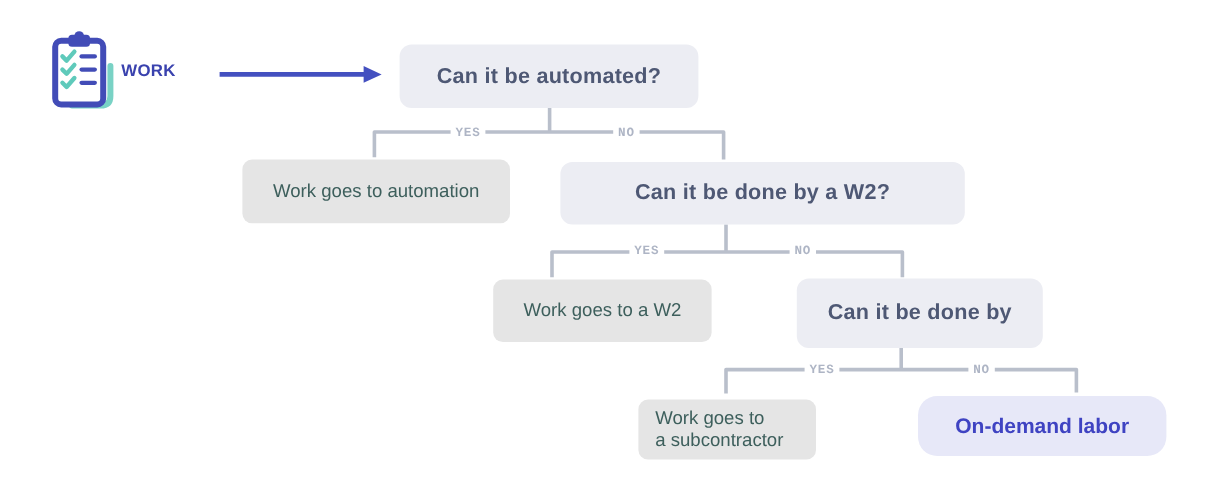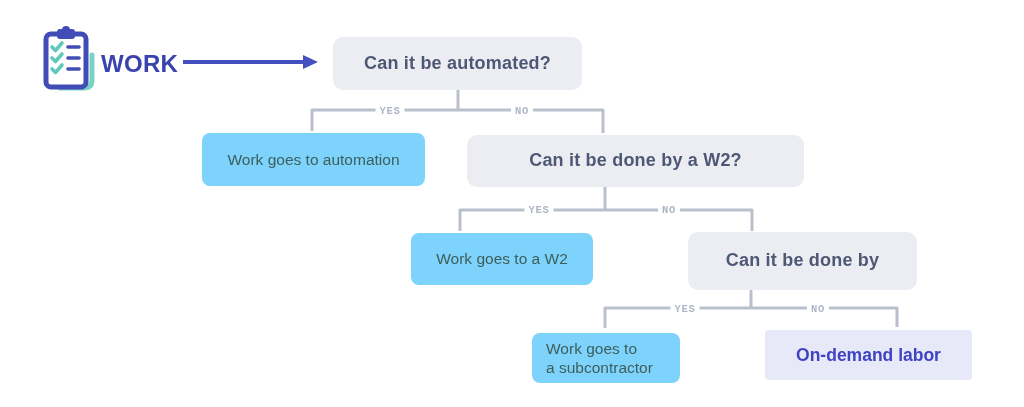"WORK" .work-label { font-size: 24px -> 14px }
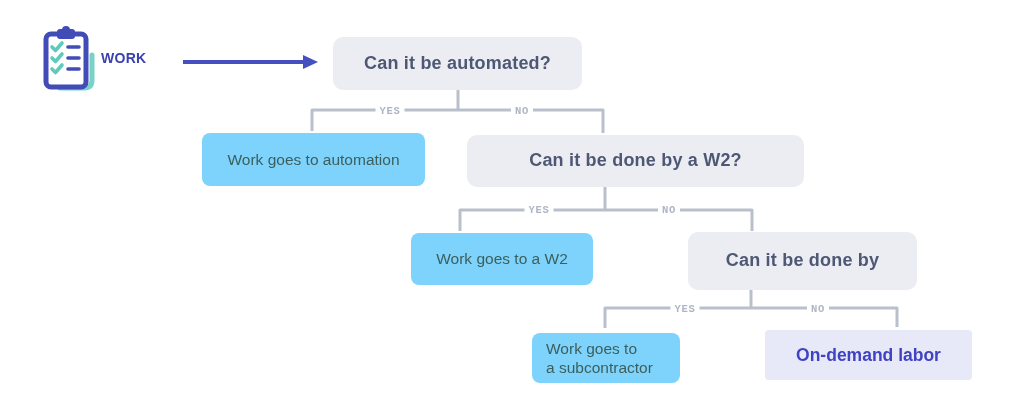"Work goes to automation" .outcome-teal { background: #7dd3fc -> #e5e5e5 }
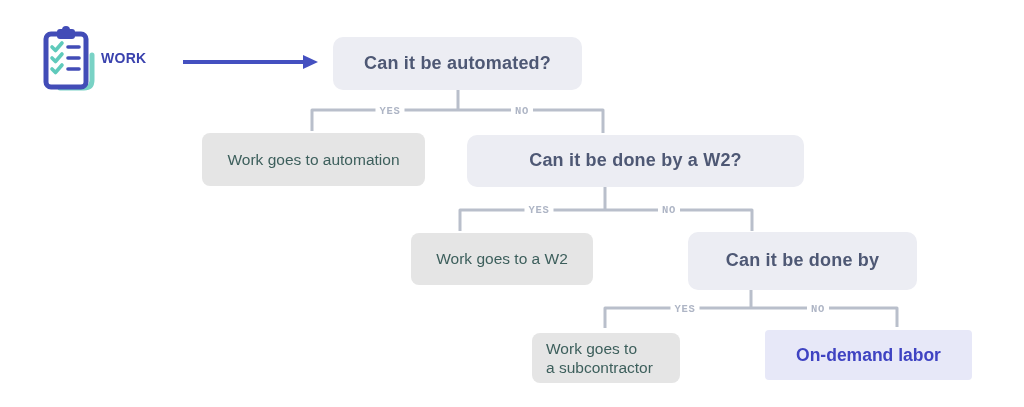"Can it be done by" #node-q3 { left: 688px -> 664px; width: 229px -> 205px }
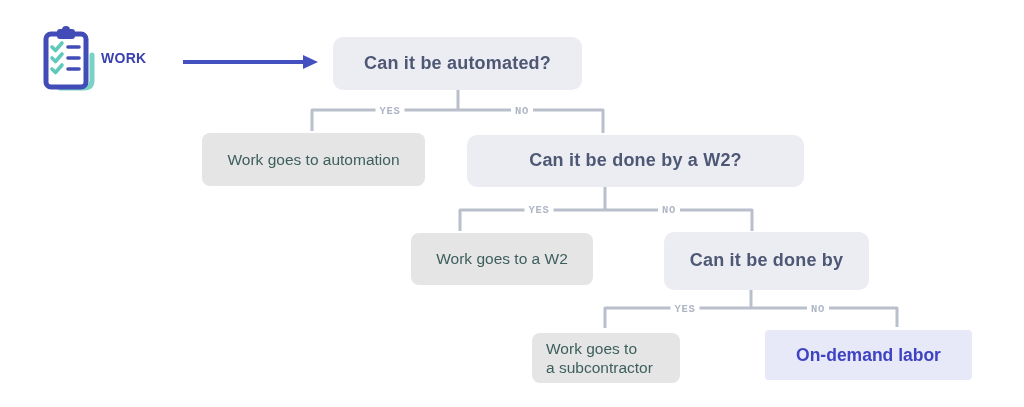"On-demand labor" .outcome-lavender { border-radius: 4px -> 16px }
